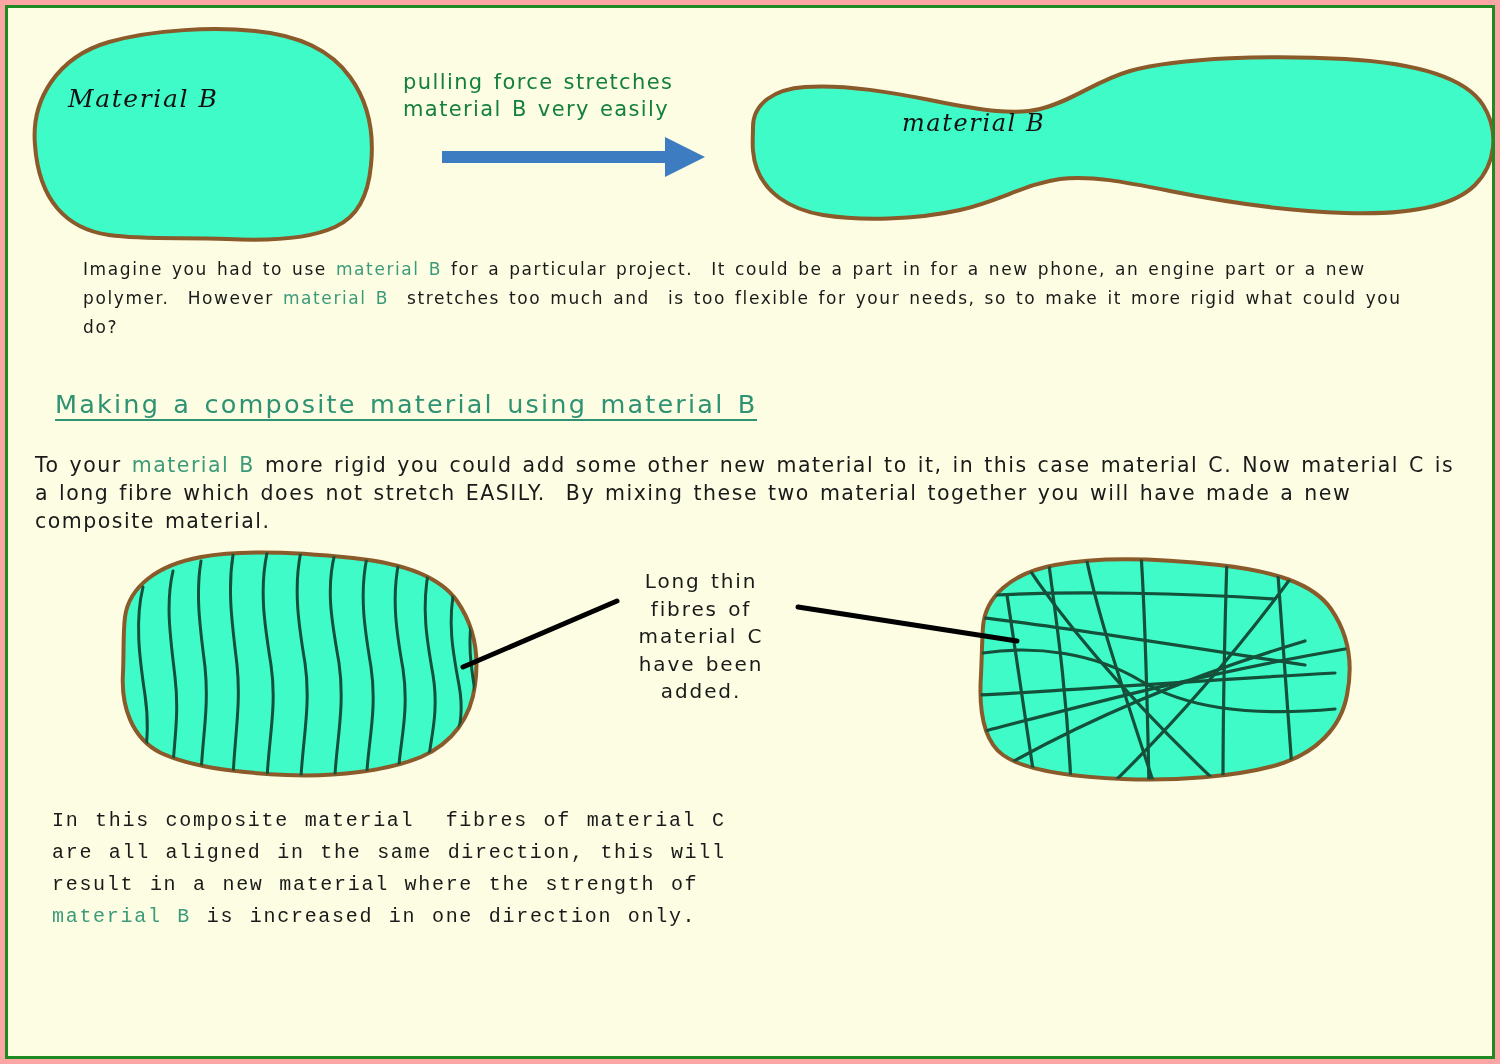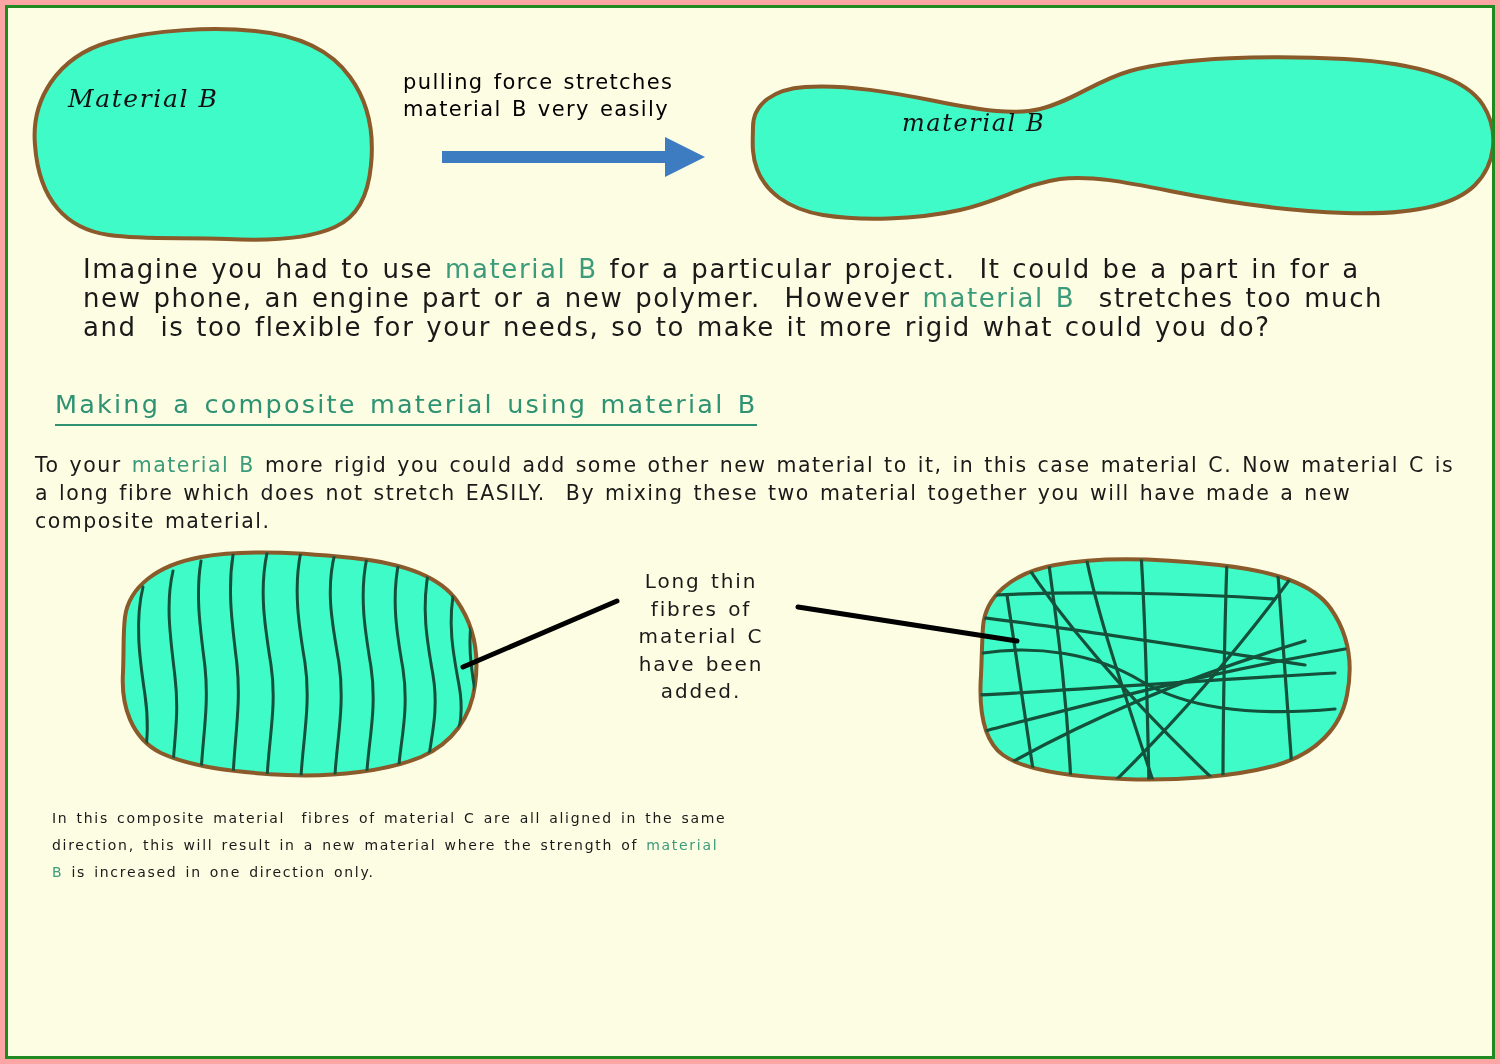"pulling force stretches" #arrow-label { color: #000000 -> #15803d }
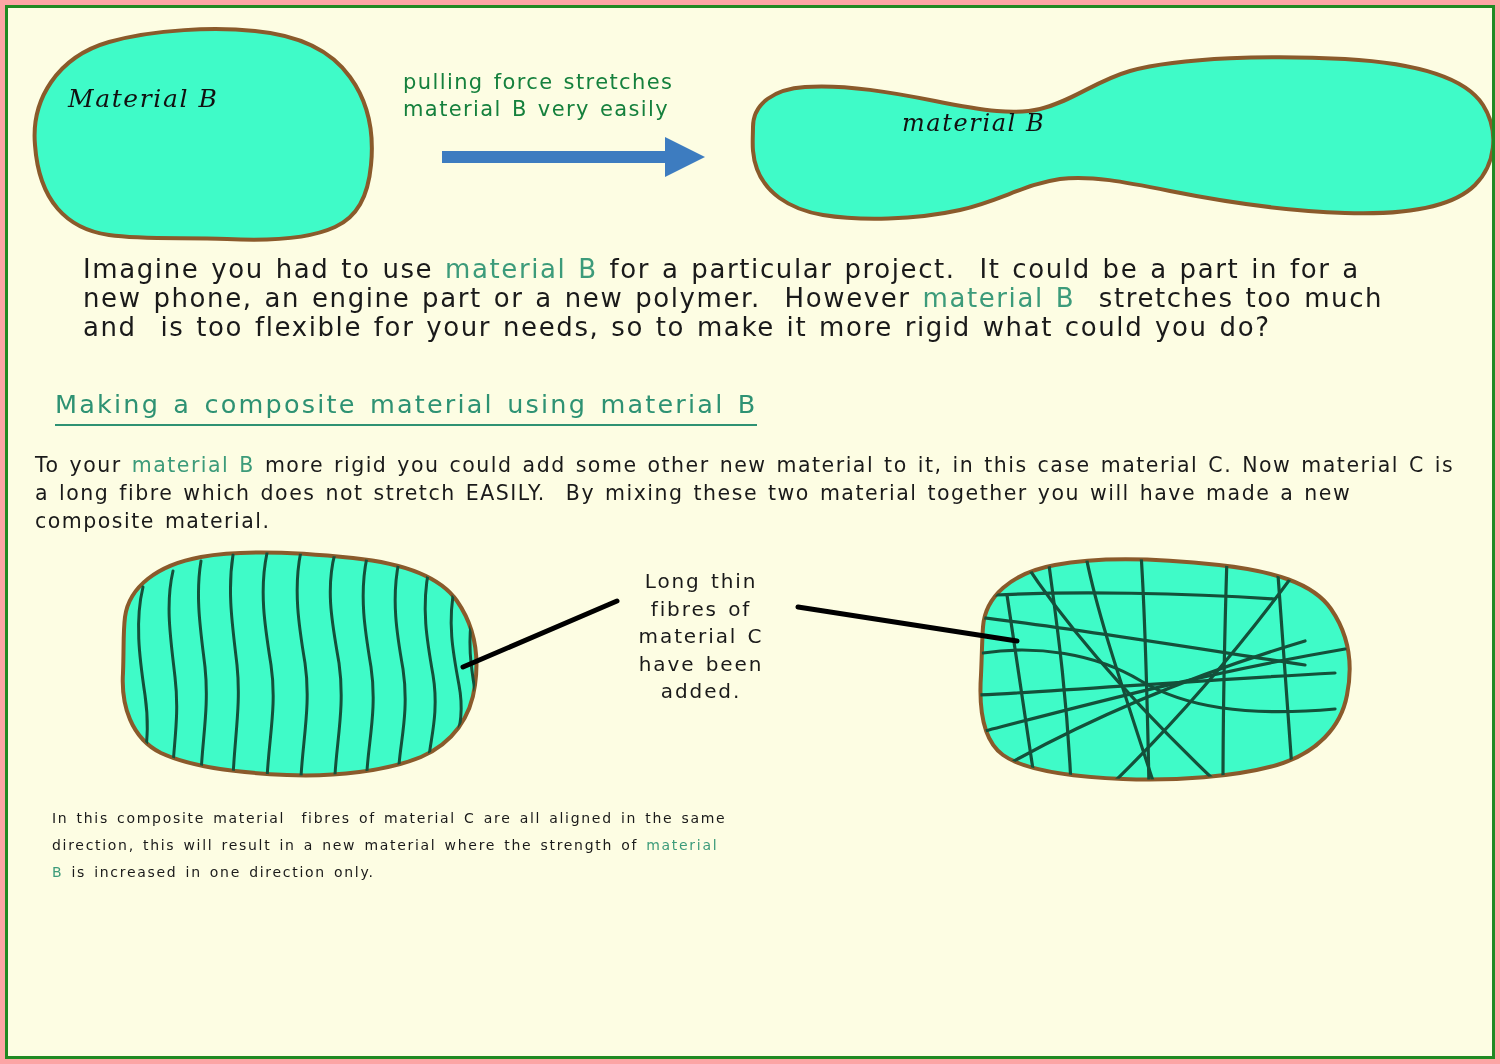"Imagine you had to use" #para-intro { font-size: 26px -> 17px }
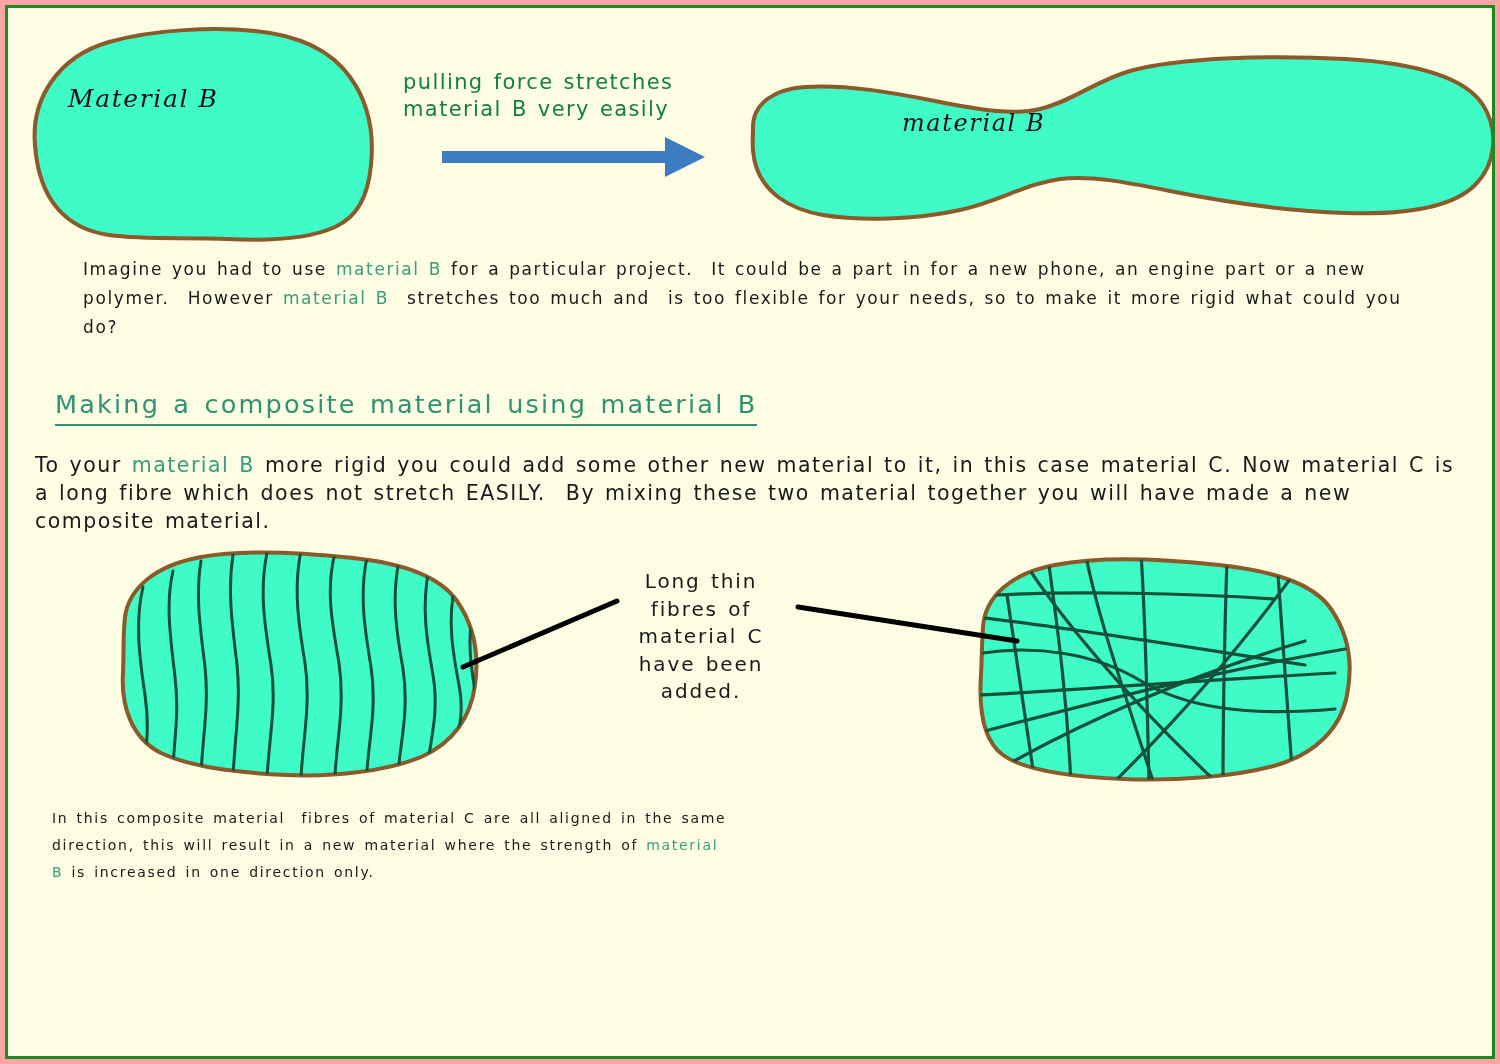"Making a composite material using" #heading-composite { padding-bottom: 5px -> none }
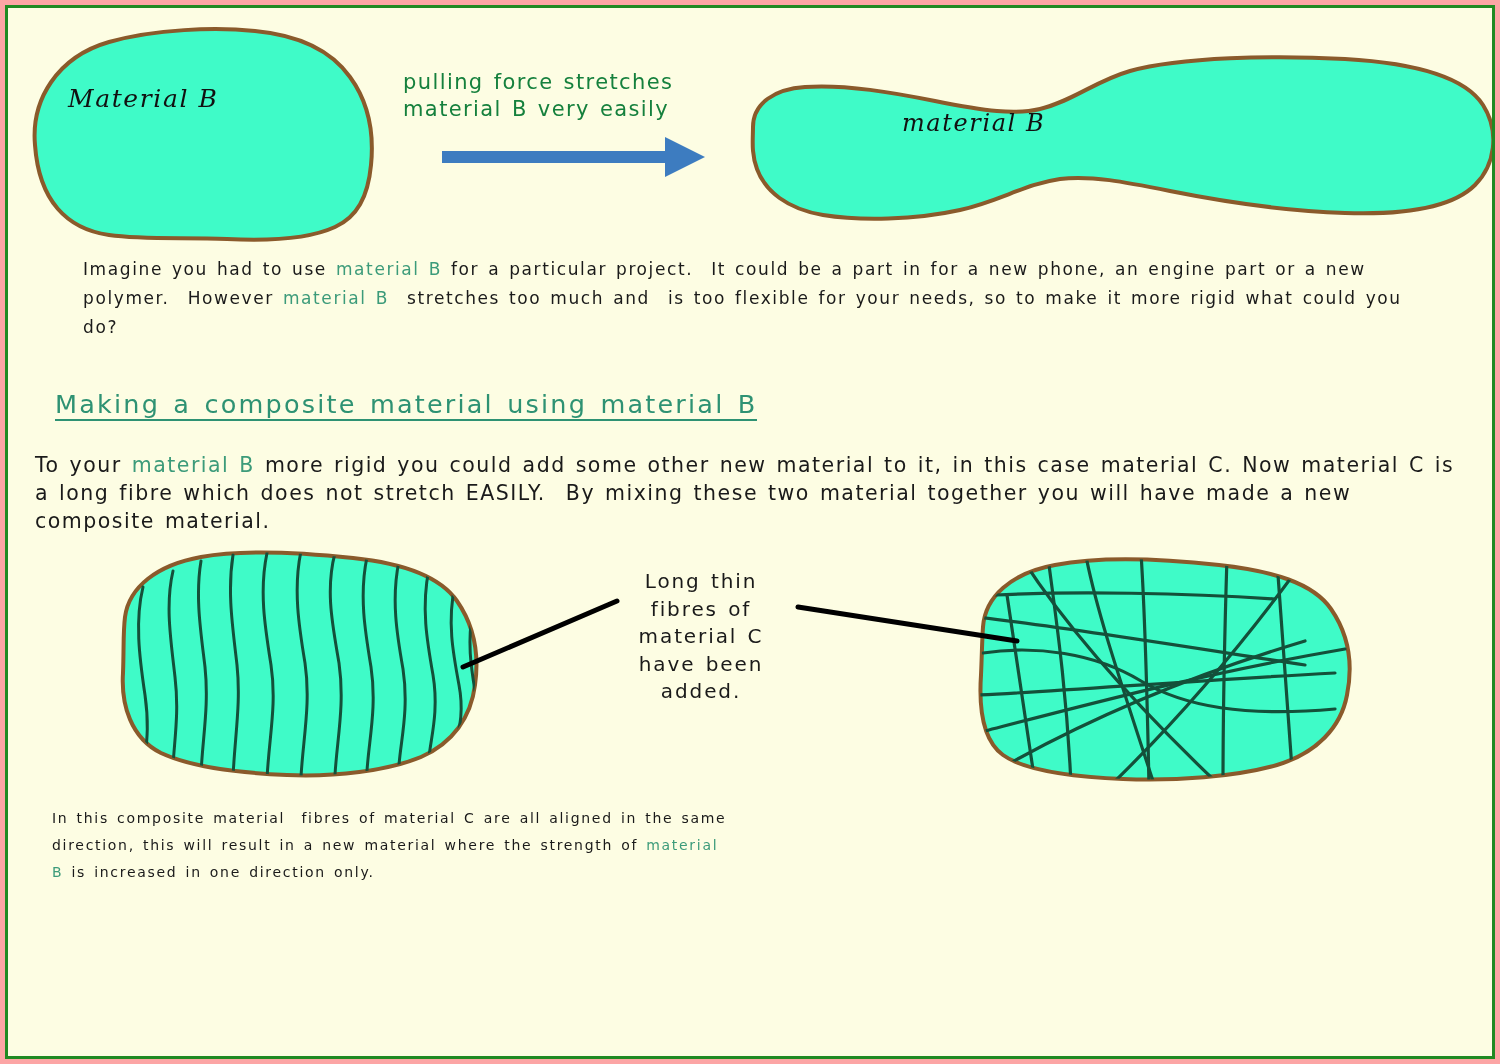"In this composite material fibres" #caption-aligned { font-family: none -> Liberation Mono, monospace; font-size: 14px -> 20px; line-height: 27px -> 32px }
